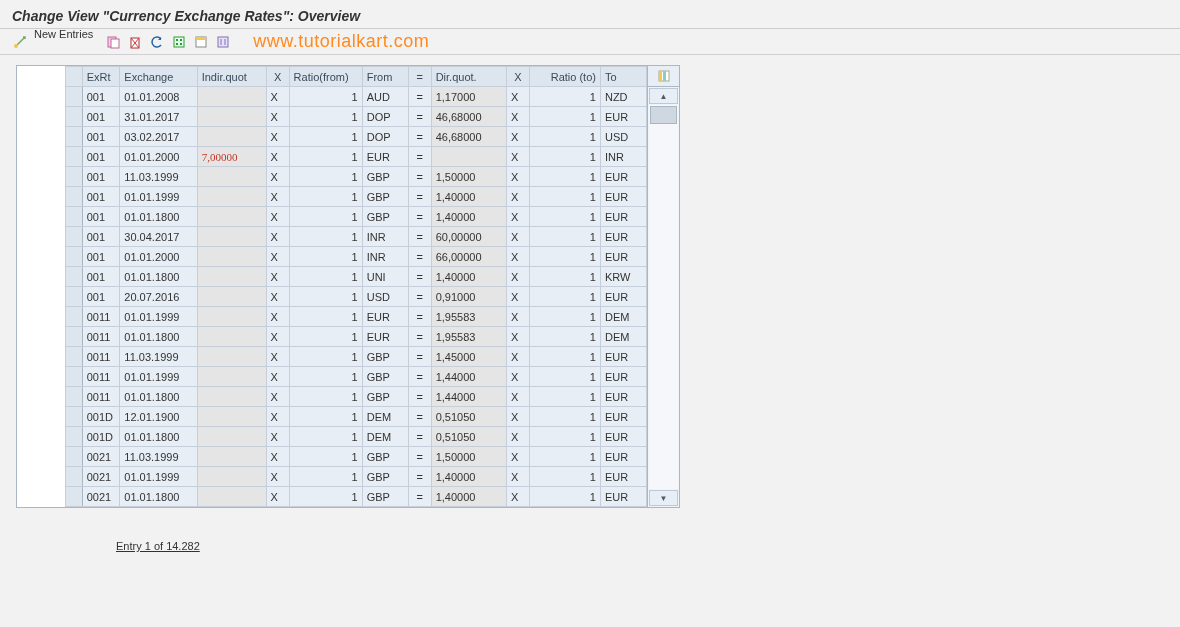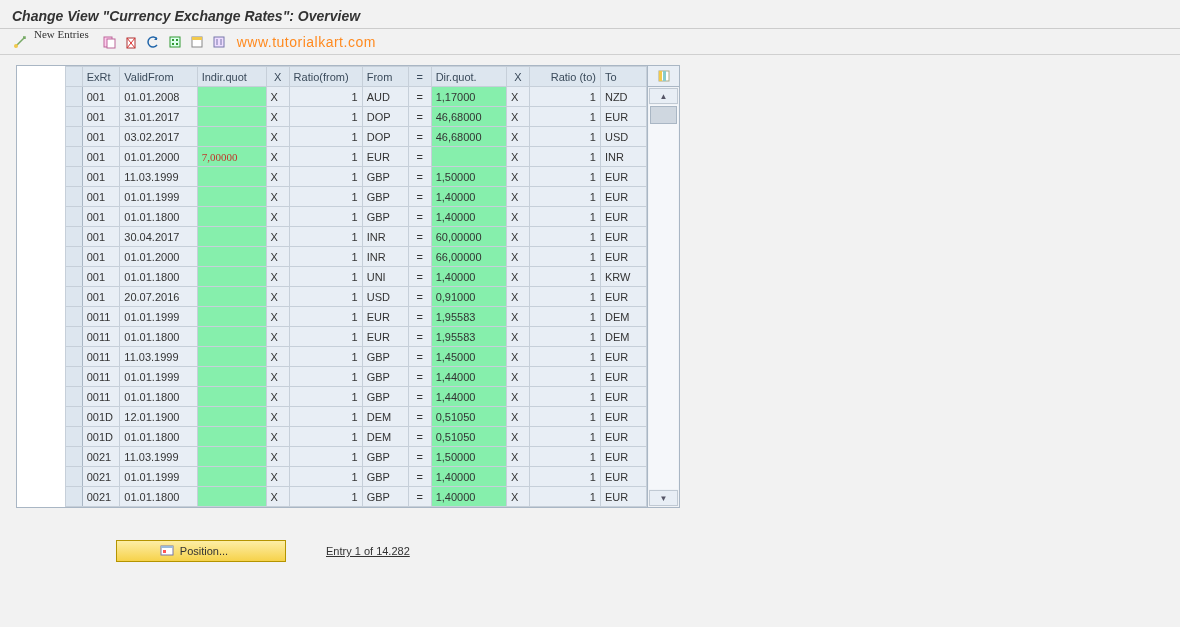"New Entries" .tb-label { font-family: Liberation Serif, serif -> none }
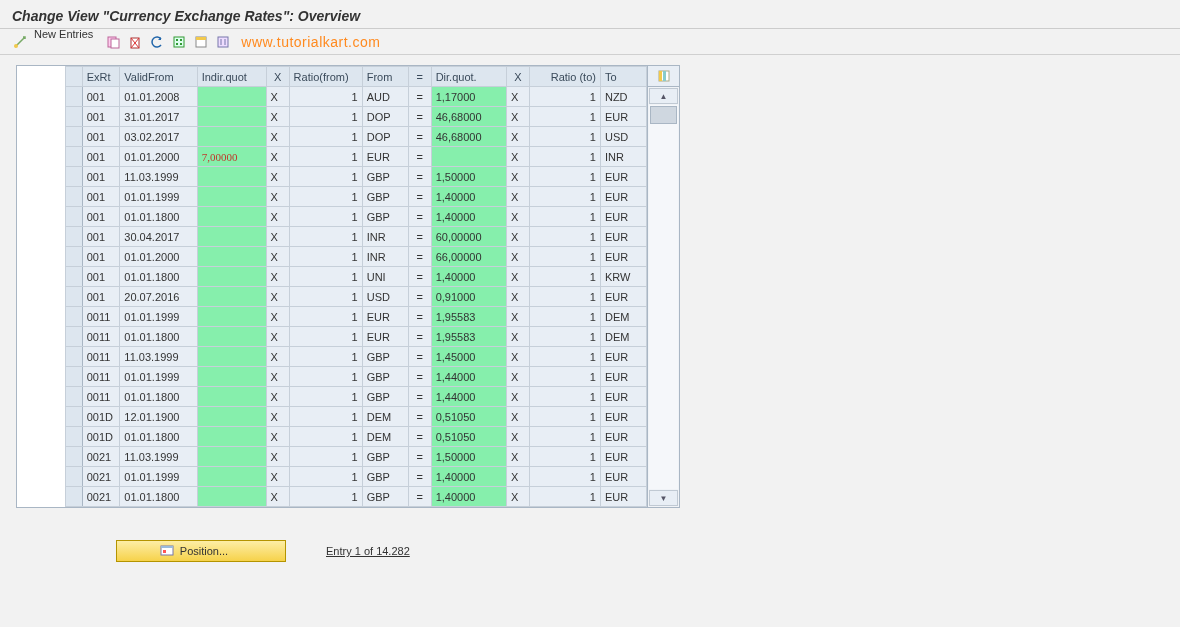"www.tutorialkart.com" .watermark { font-size: 14px -> 18px; margin-left: 6px -> 18px }
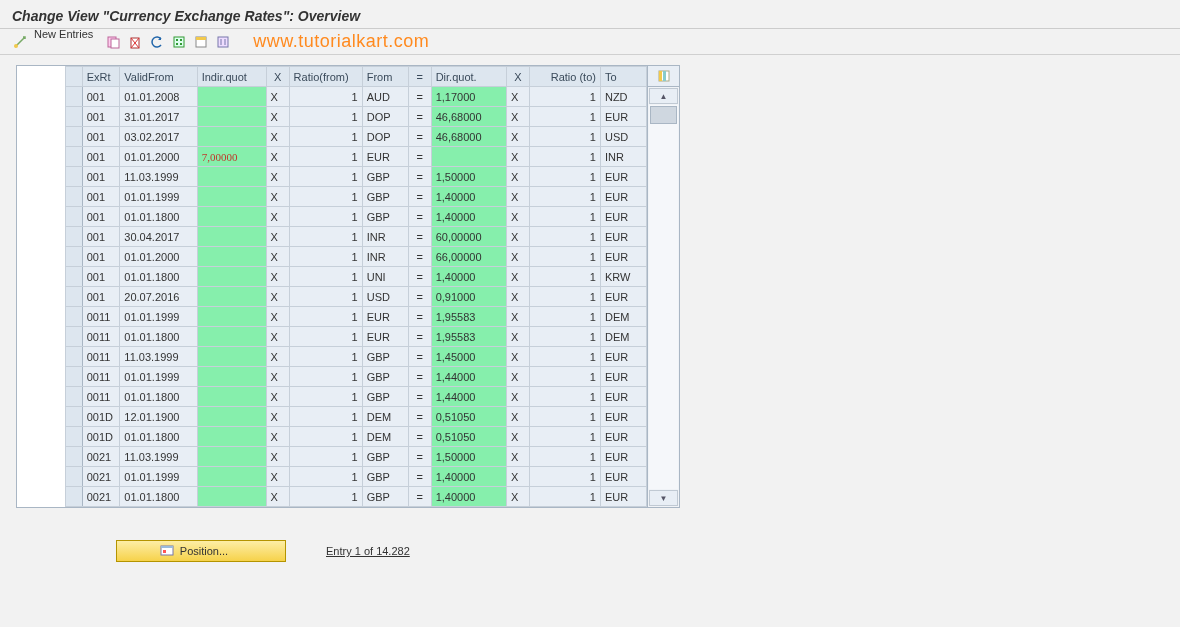"ValidFrom" th { text: ValidFrom -> Exchange }
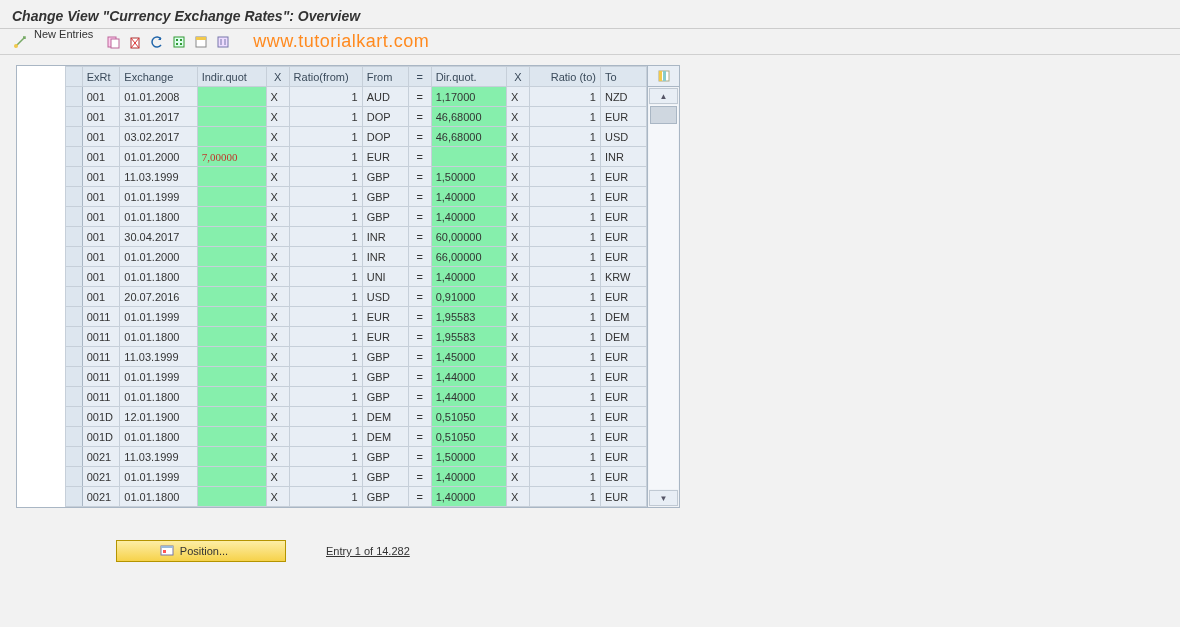"1,17000" td.cell-rw { background: #86efac -> #e5e5e5 }
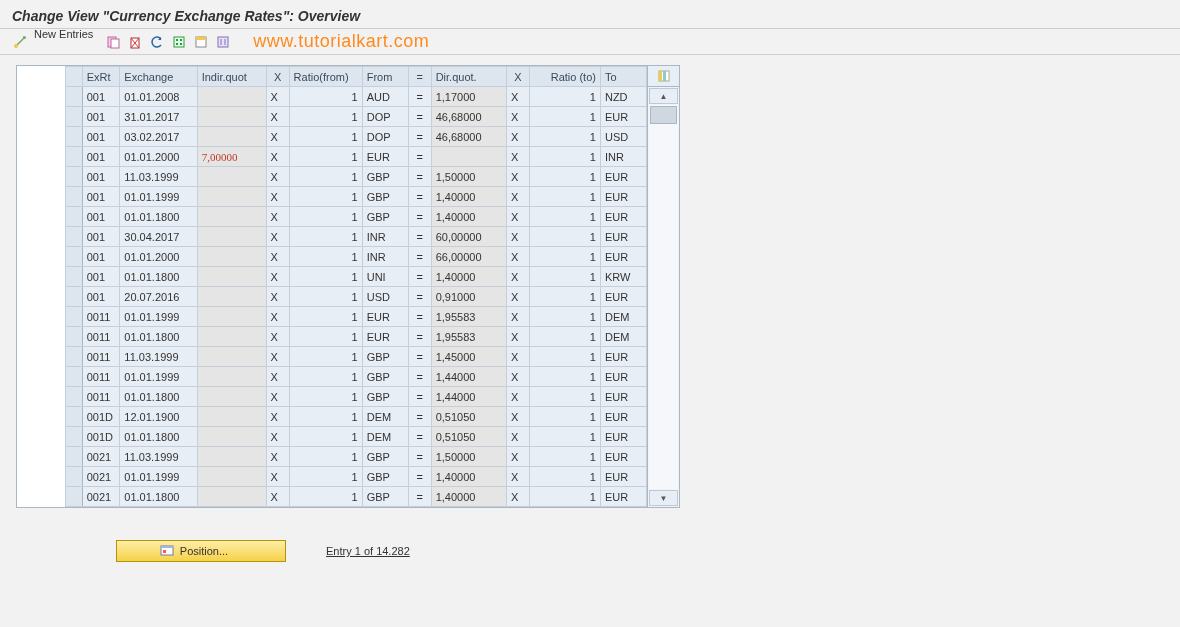"Position..." div.pos-btn { html: <div> <span> <svg> <rect></rect> <rect></rect> <rect></rect> </svg> </span> <span>Position...</span> </div> -> none }
